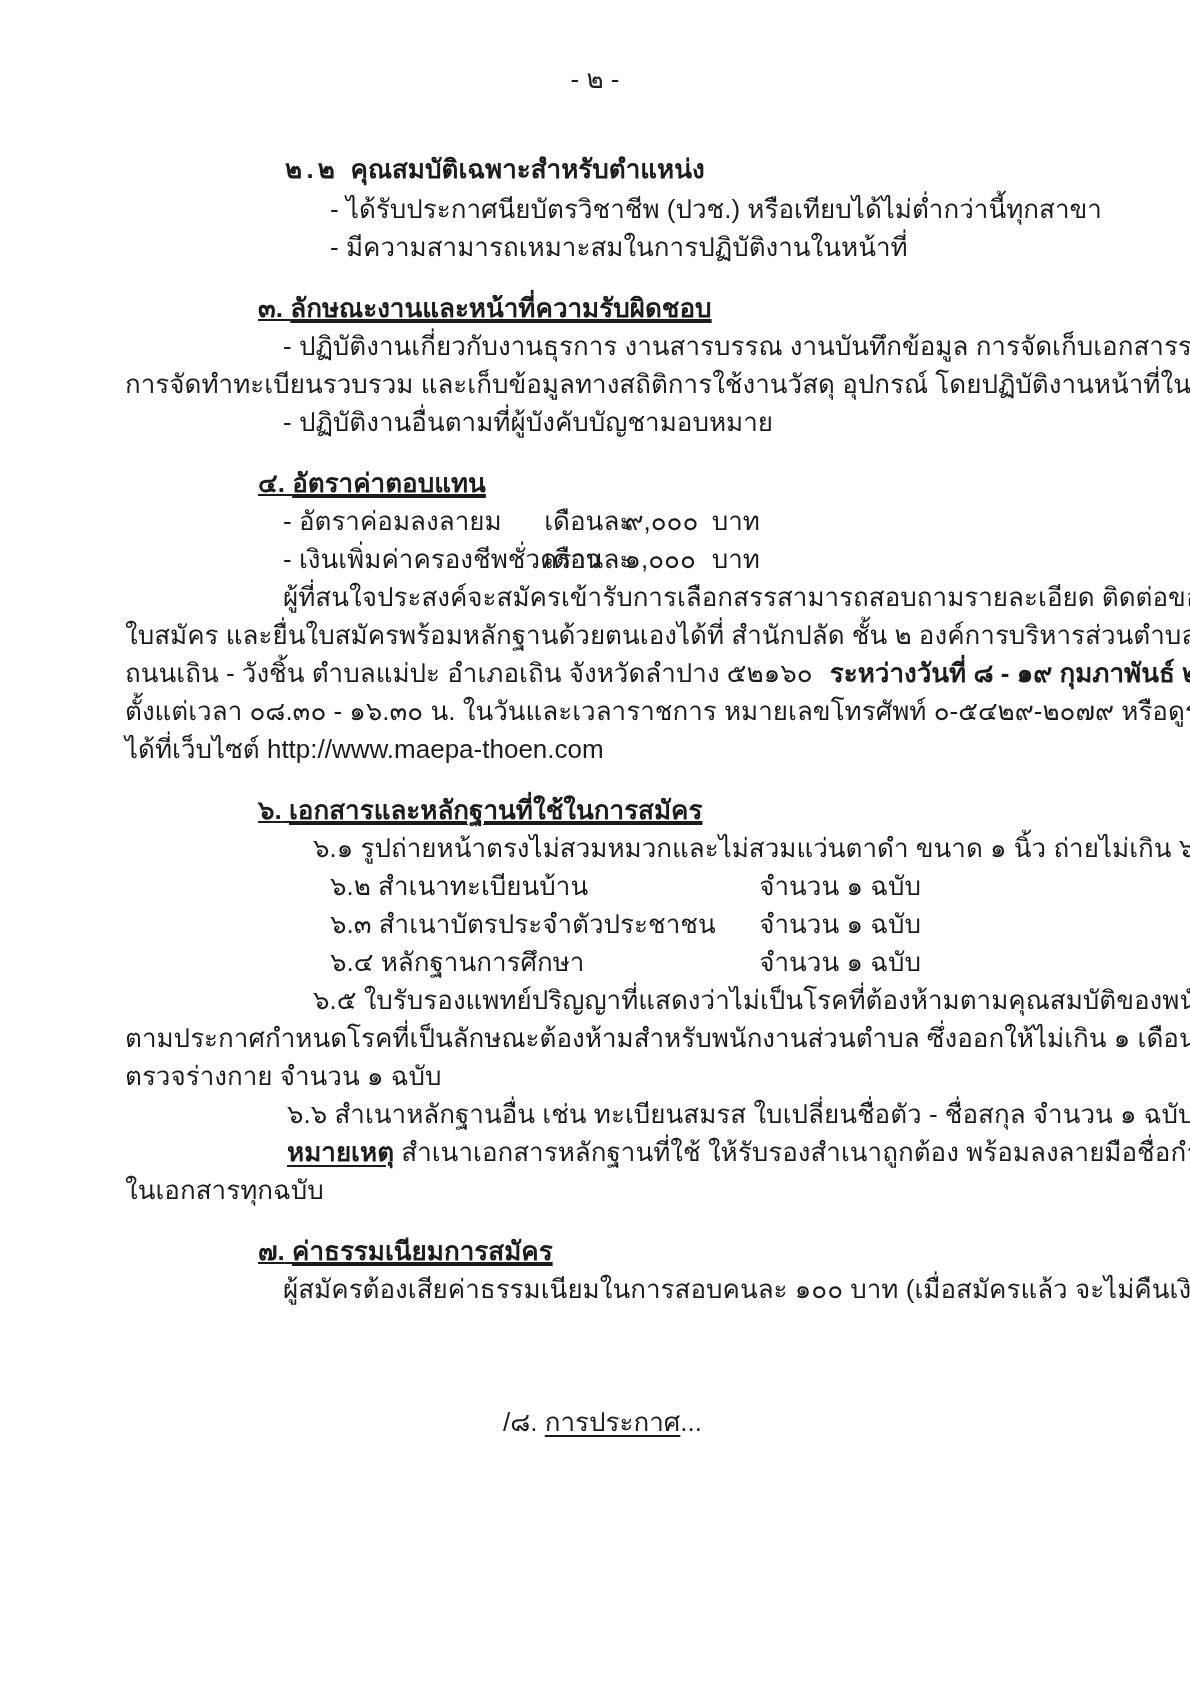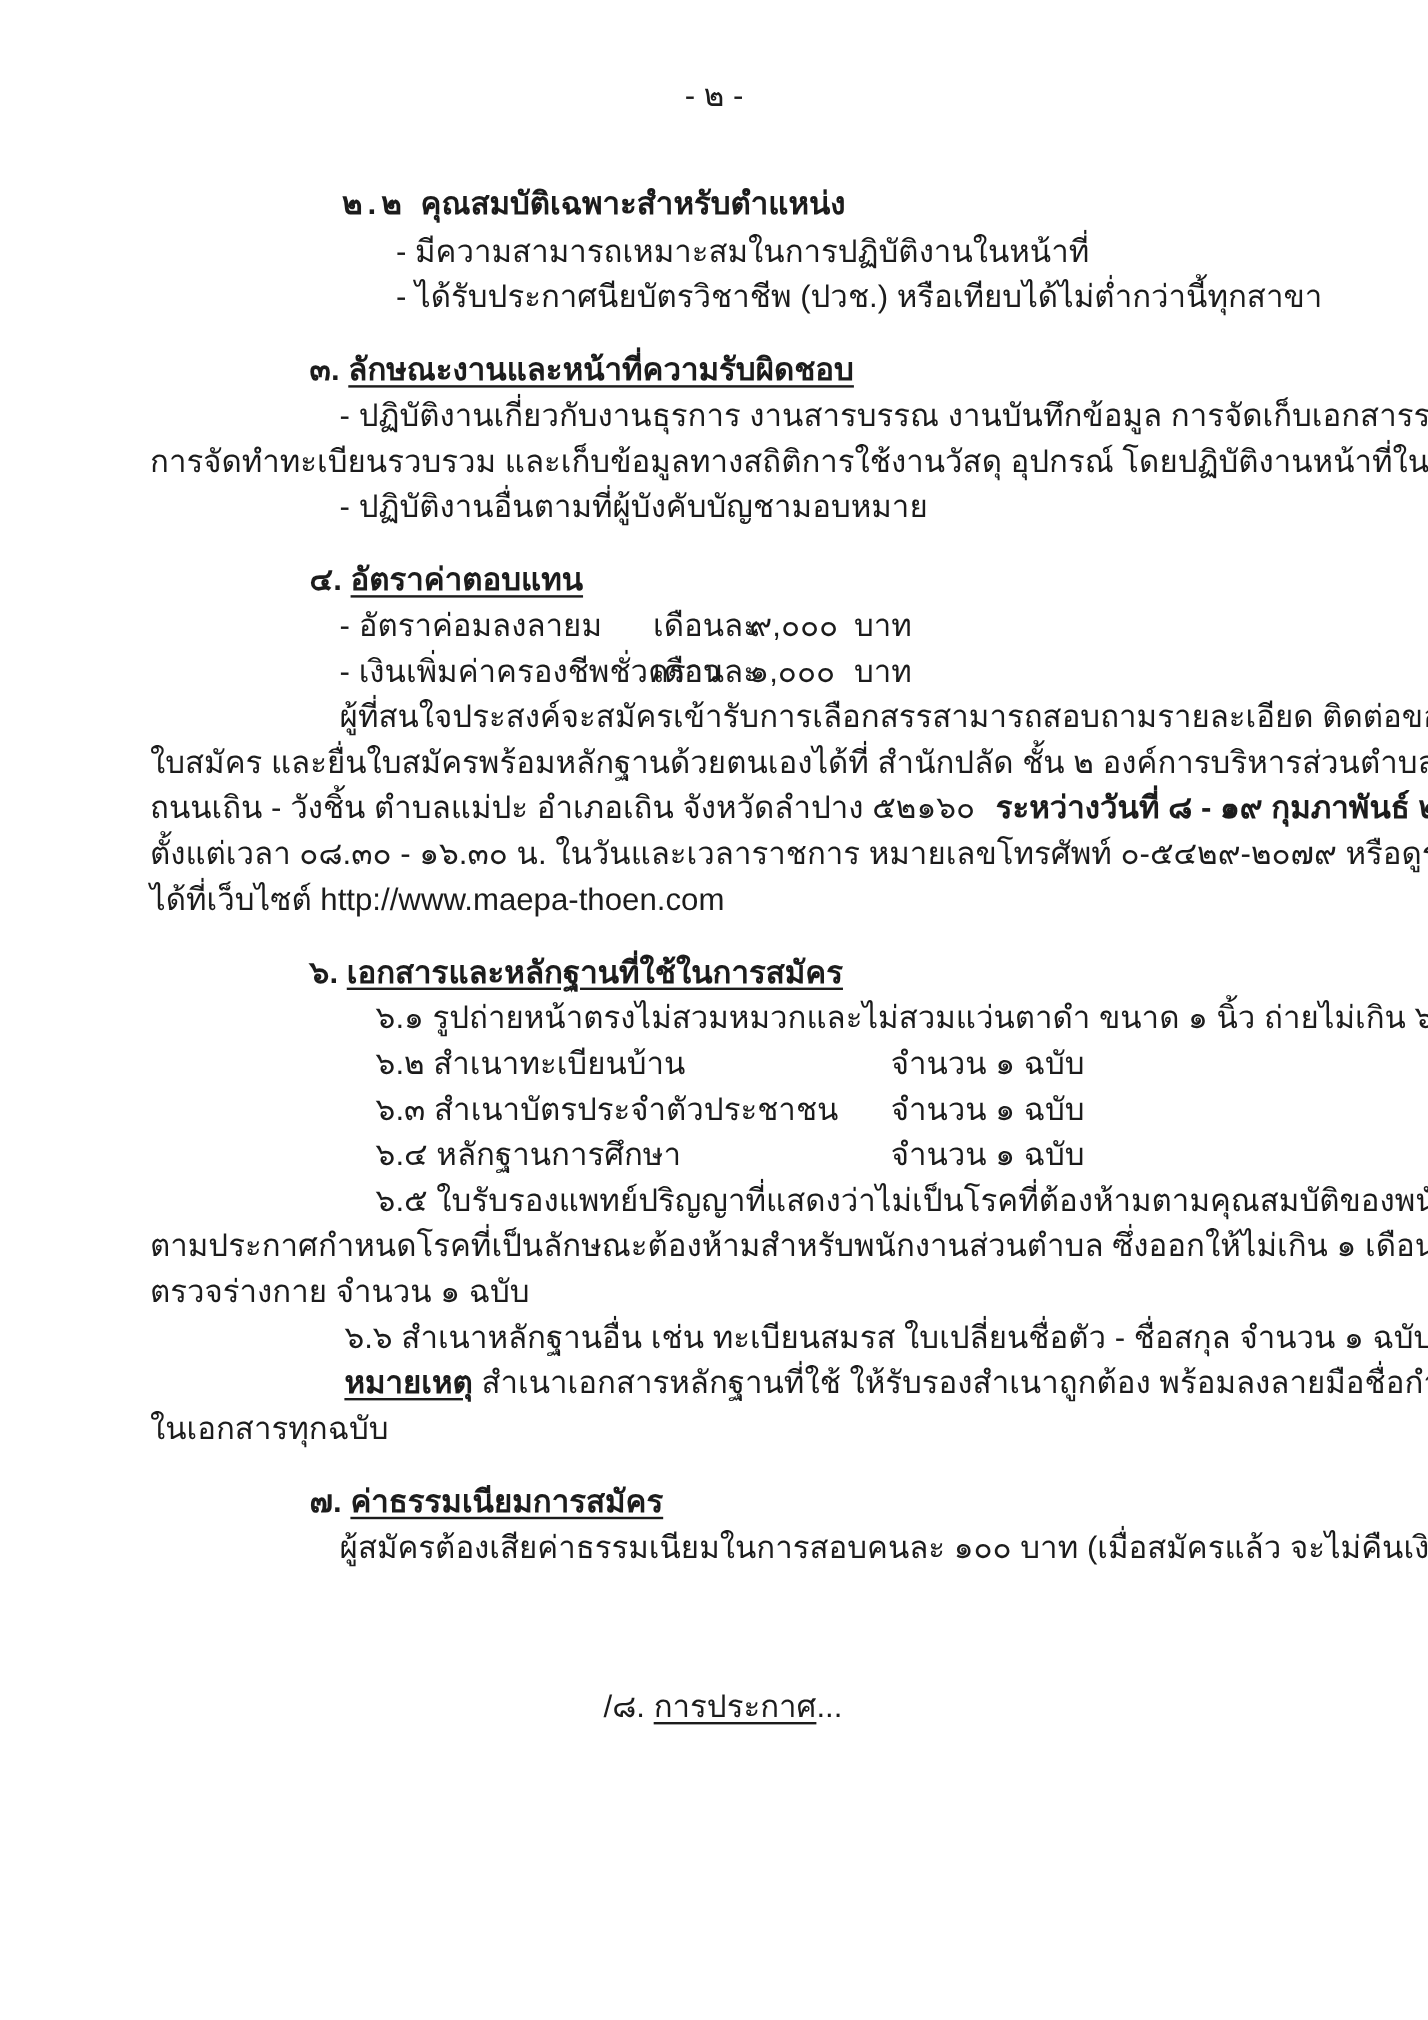"- มีความสามารถเหมาะสมในการปฏิบัติงานในหน้าที่" div.line { order: before "- ได้รับประกาศนียบัตรวิชาชีพ (ปวช.)" -> after "- ได้รับประกาศนียบัตรวิชาชีพ (ปวช.)" }
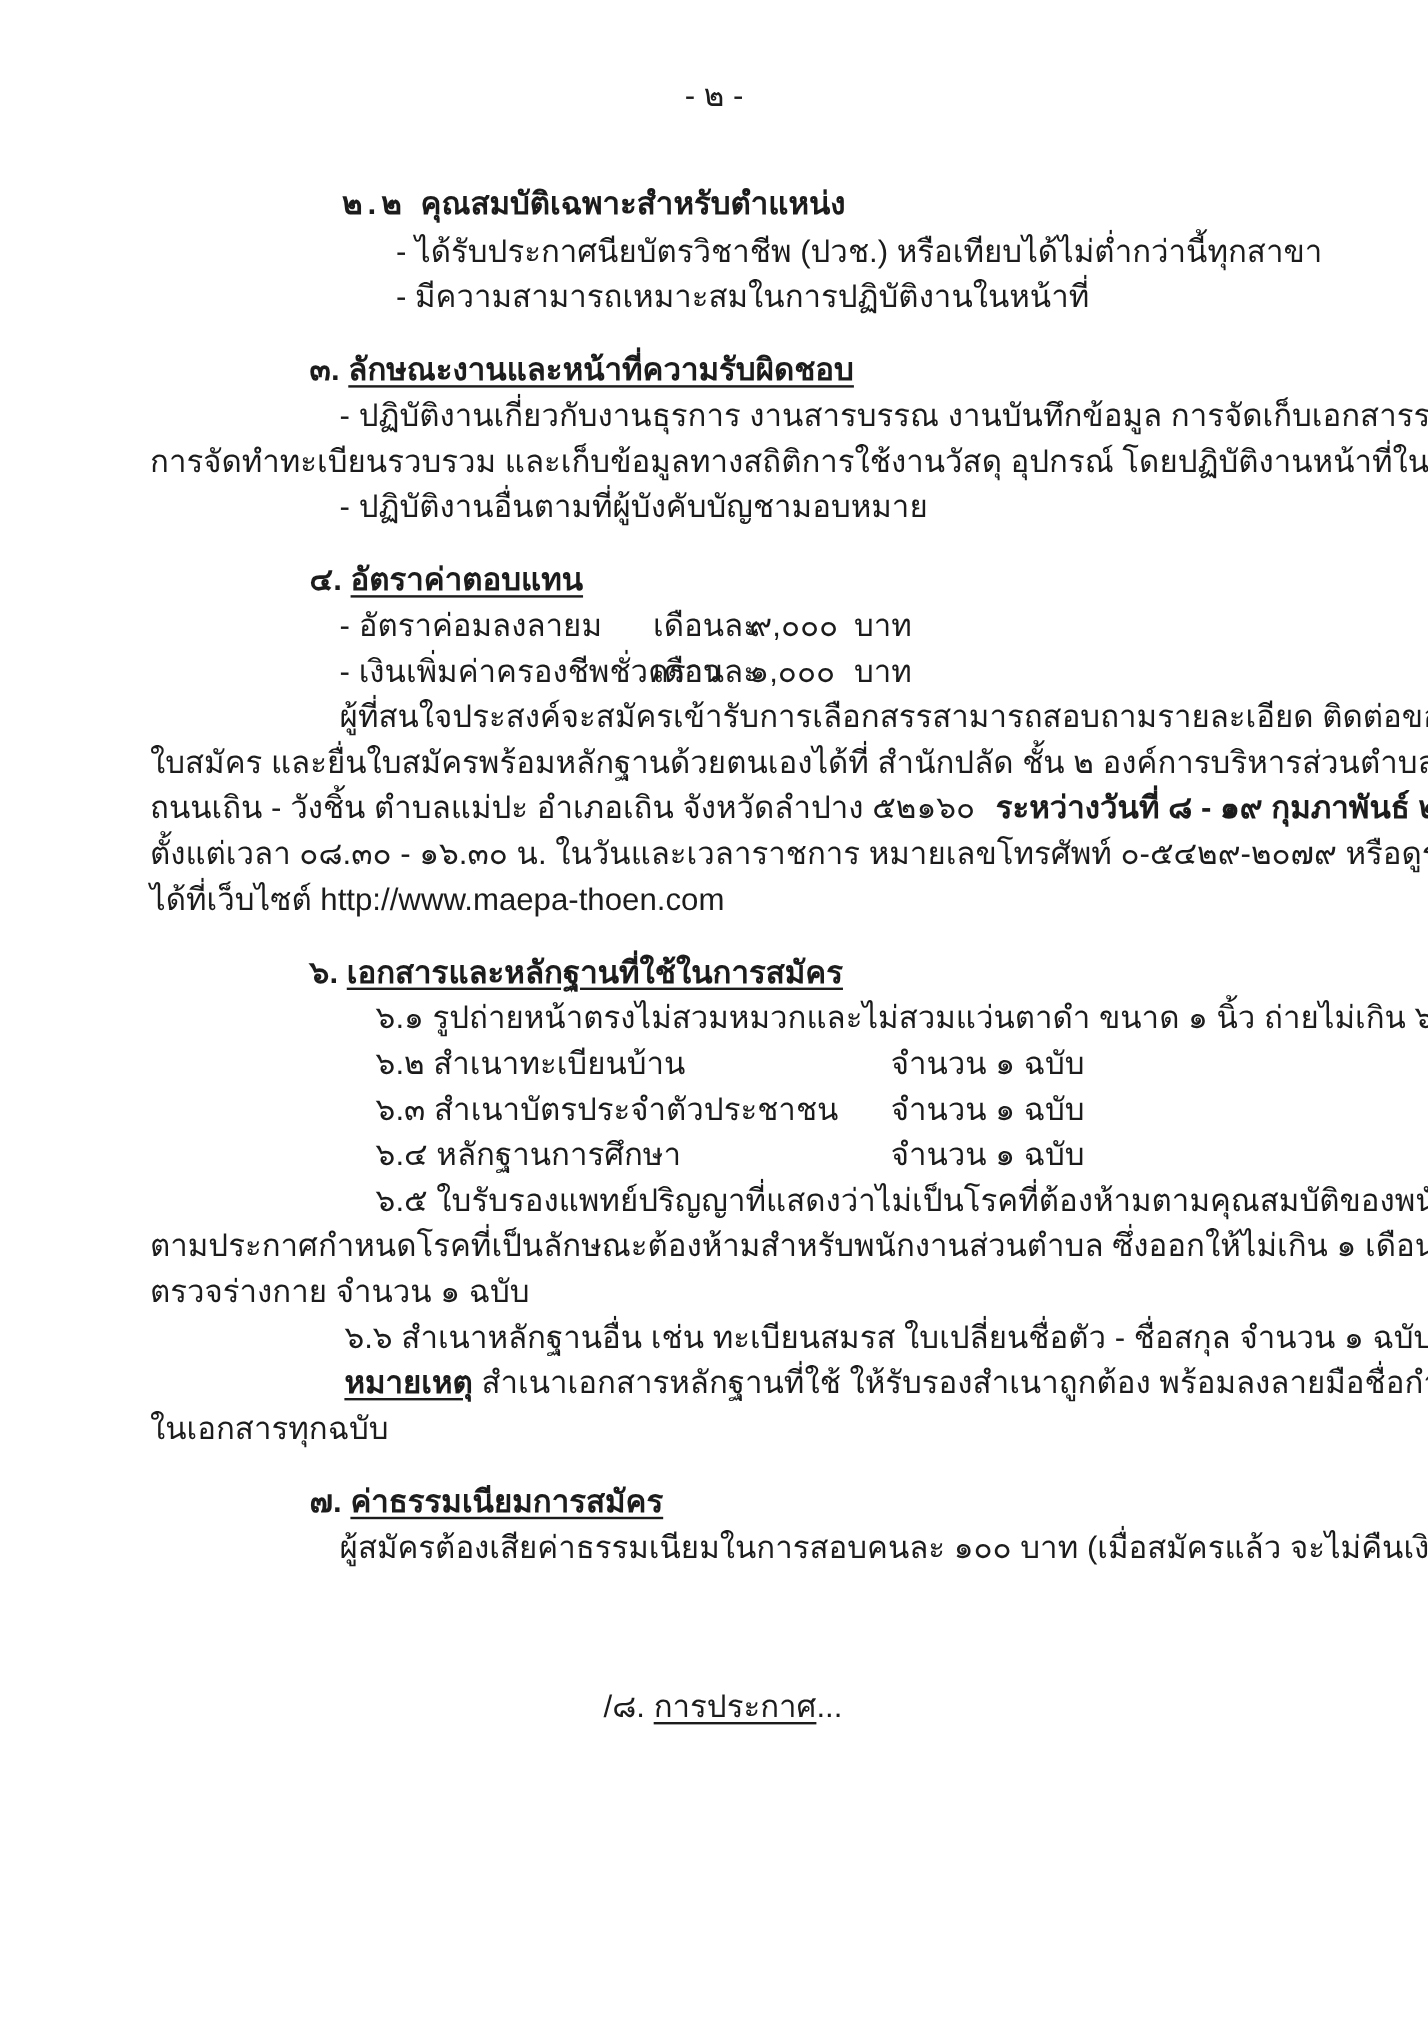"๓. ลักษณะงานและหน้าที่ความรับผิดชอบ" .sec-heading { text-decoration: none -> underline }
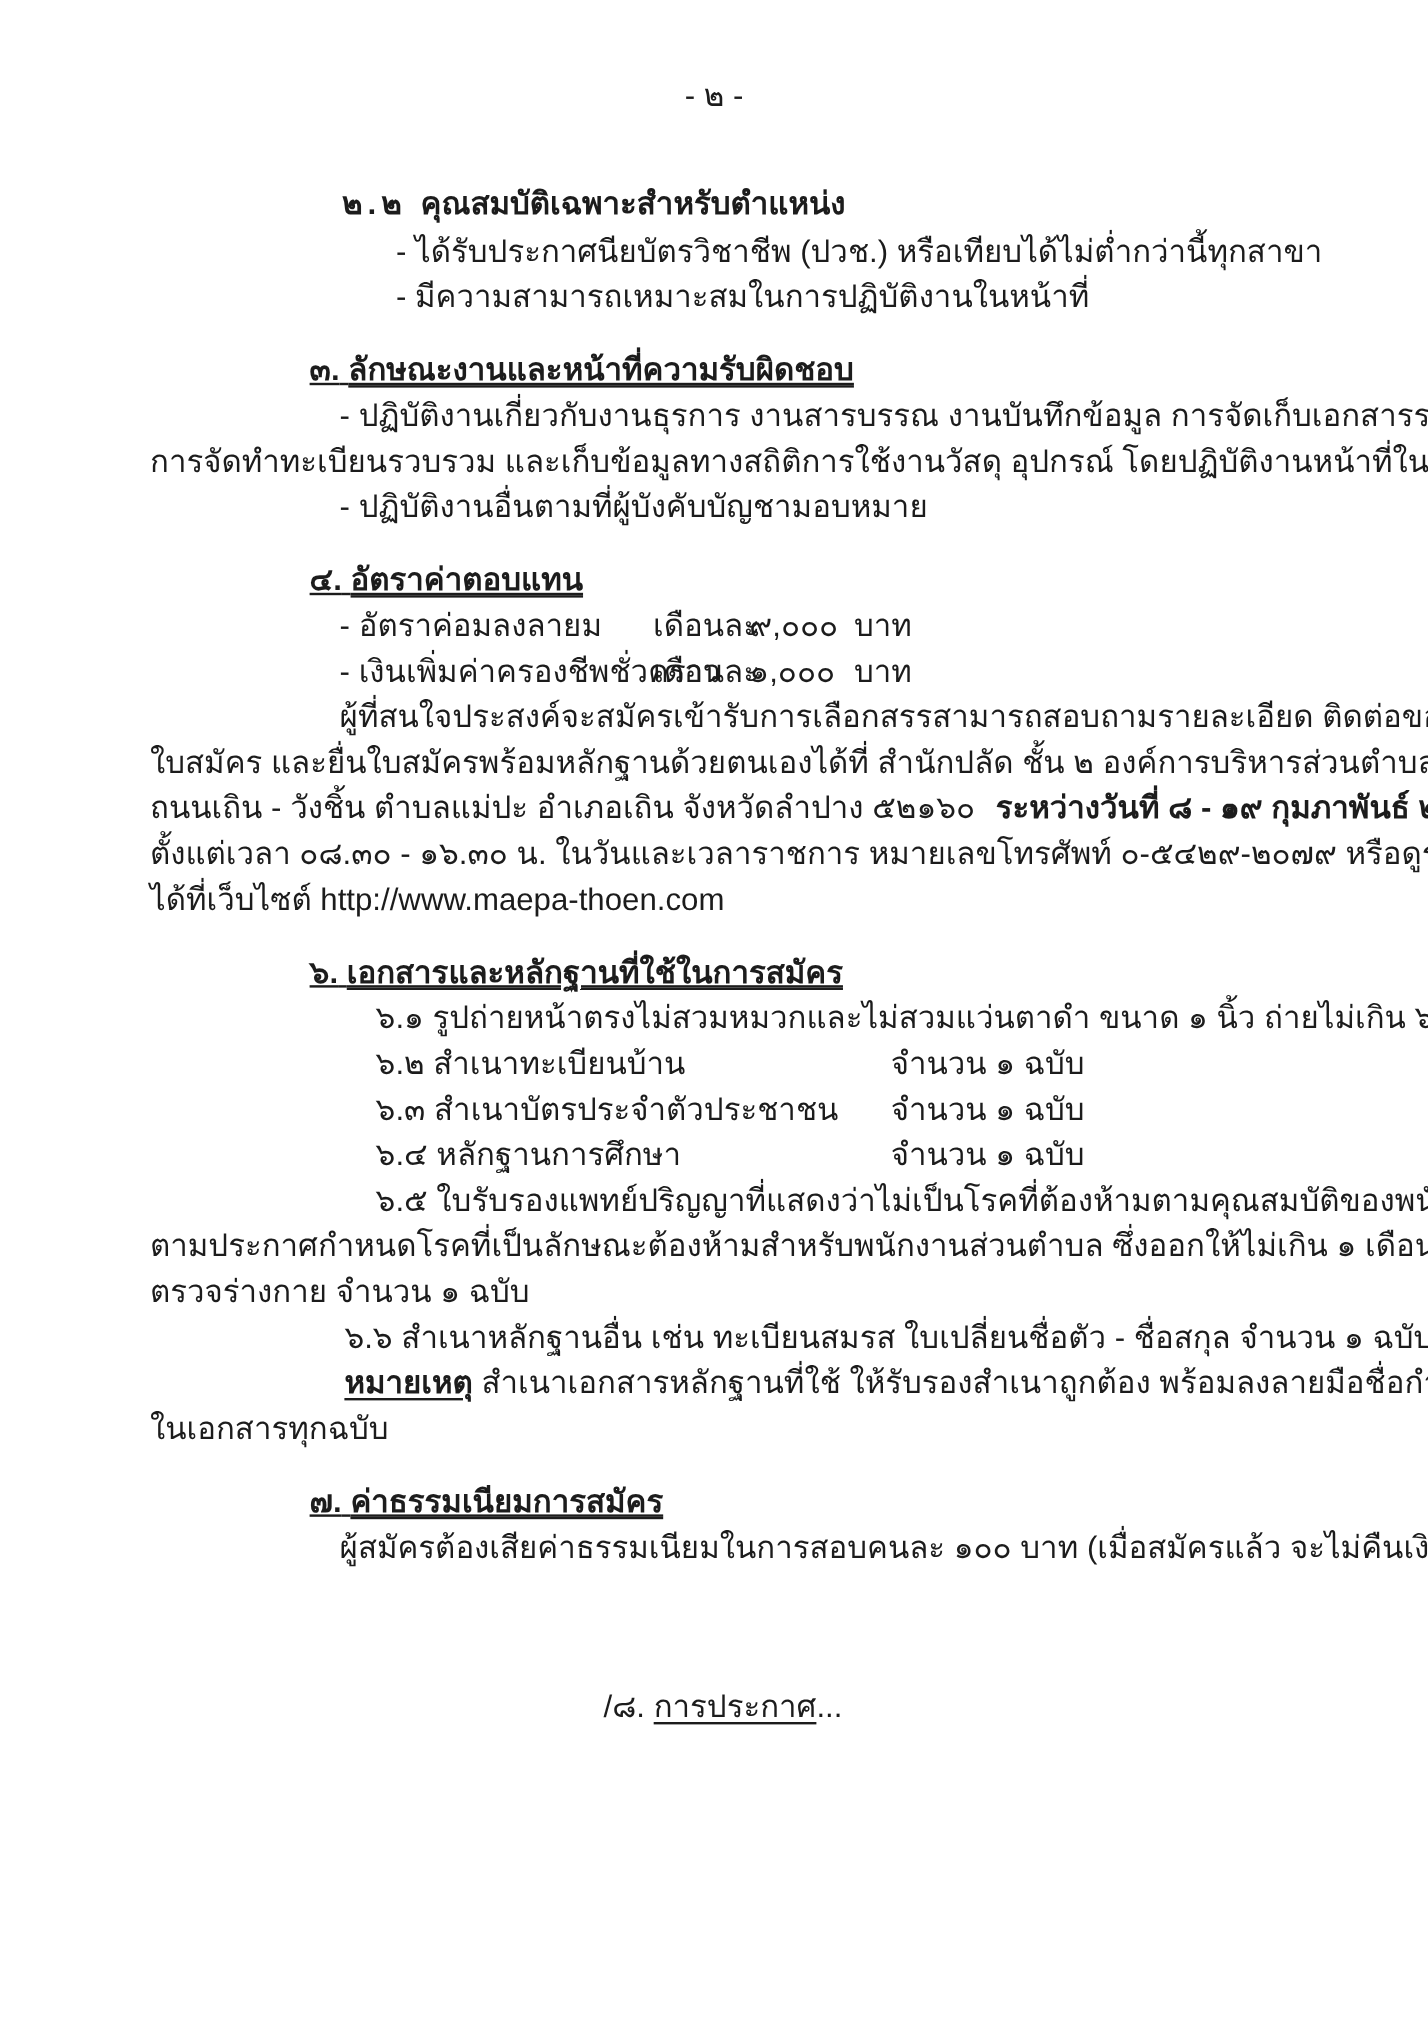"๖.๒ สำเนาทะเบียนบ้าน" .doc-label { margin-left: none -> 17px }
